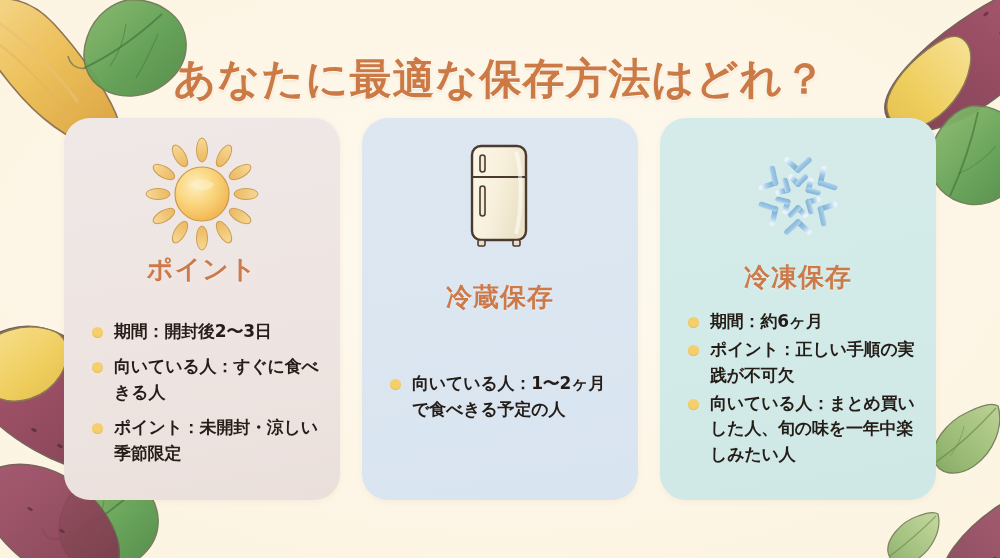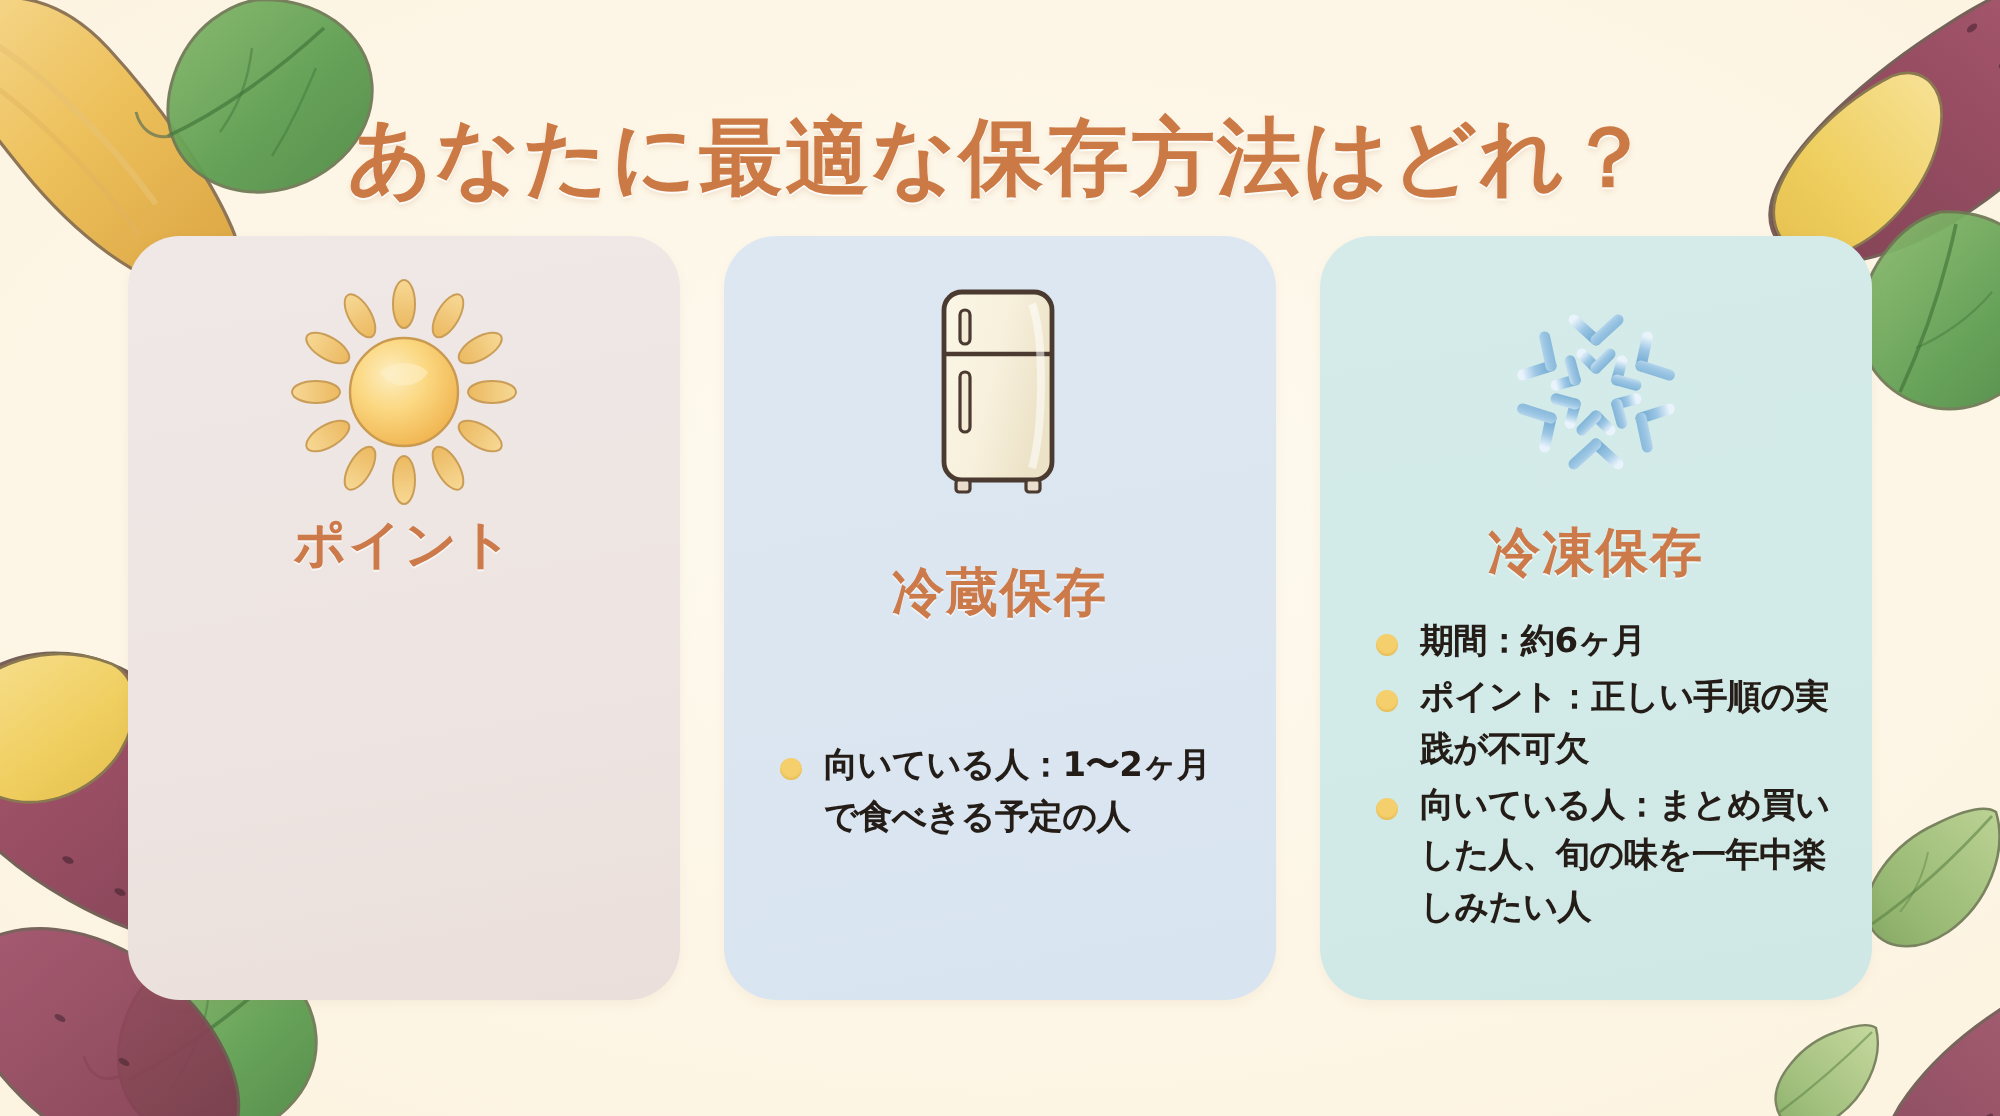"期間：開封後2〜3日" ul.bullets { html: none -> <ul> <li>期間：開封後2〜3日</li> <li>向いている人：すぐに食べきる人</li> <li>ポイント：未開封・涼しい季節限定</li> </ul> }
